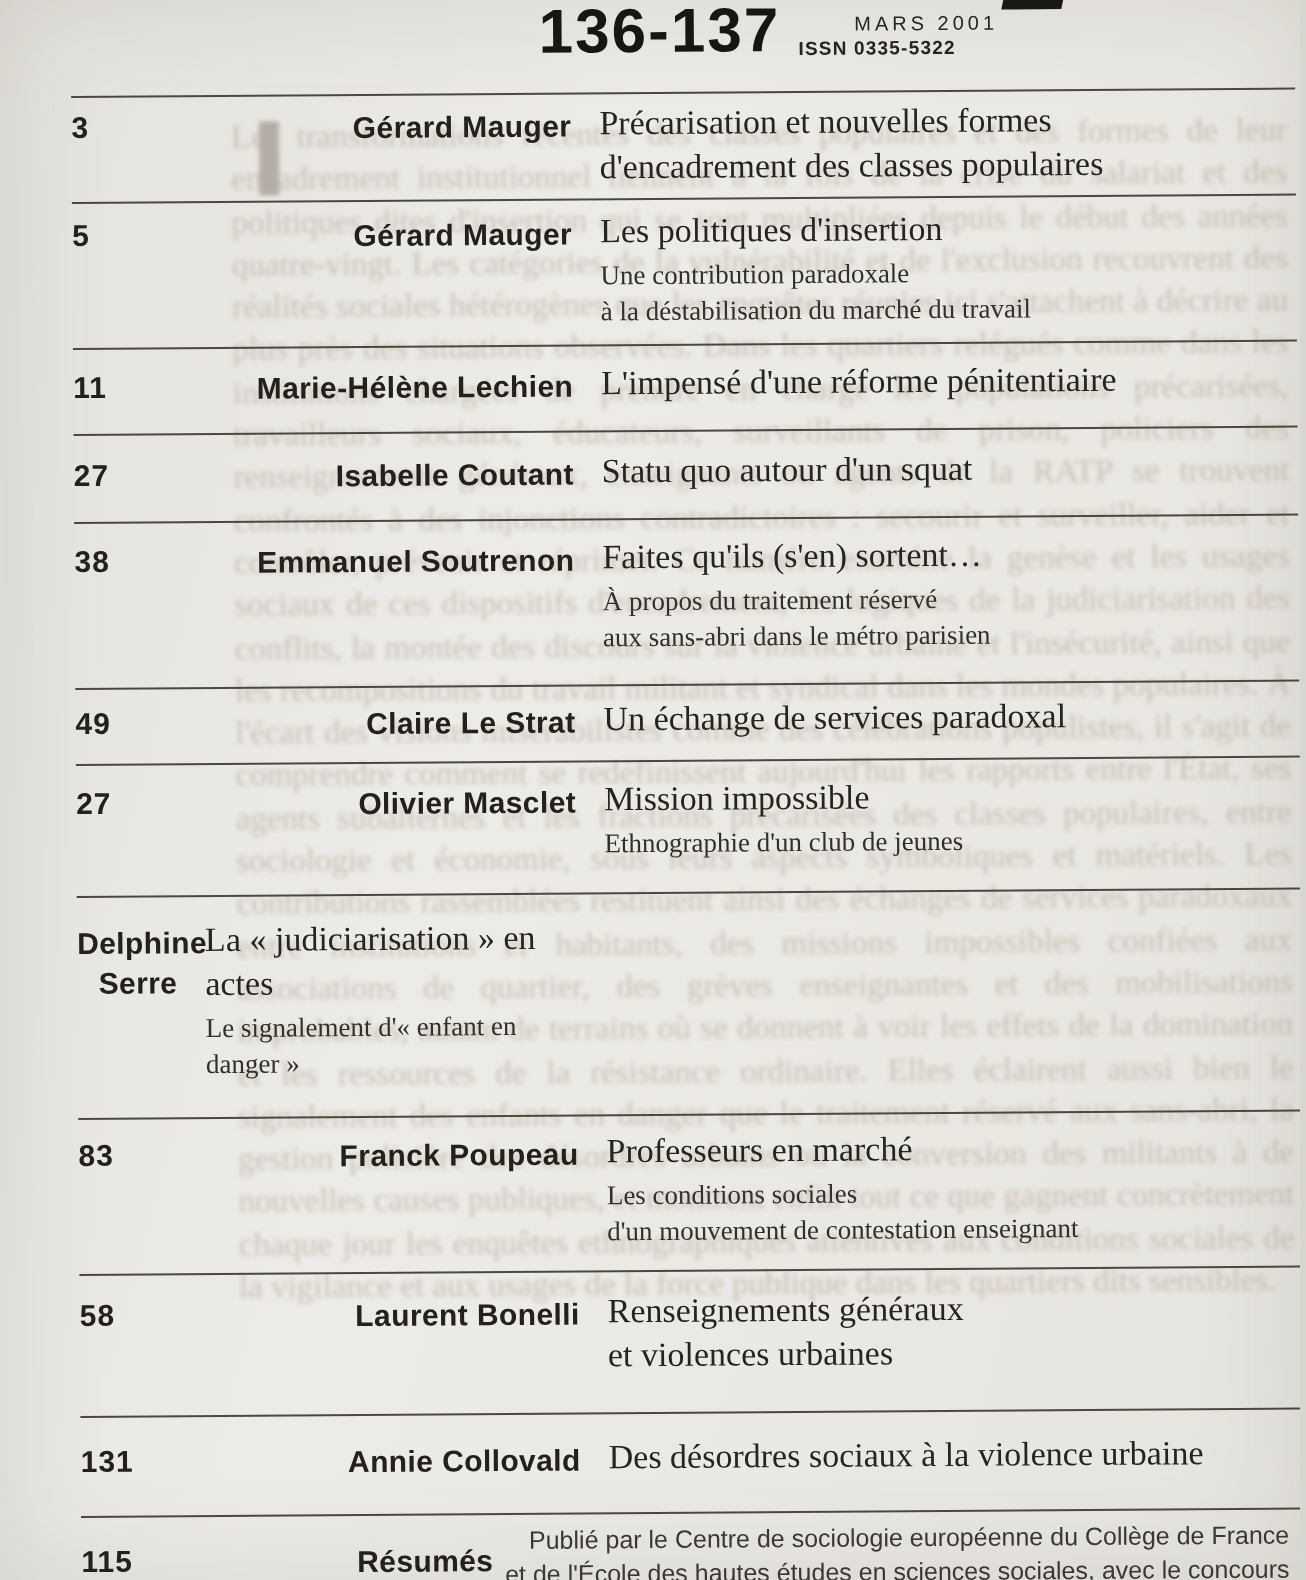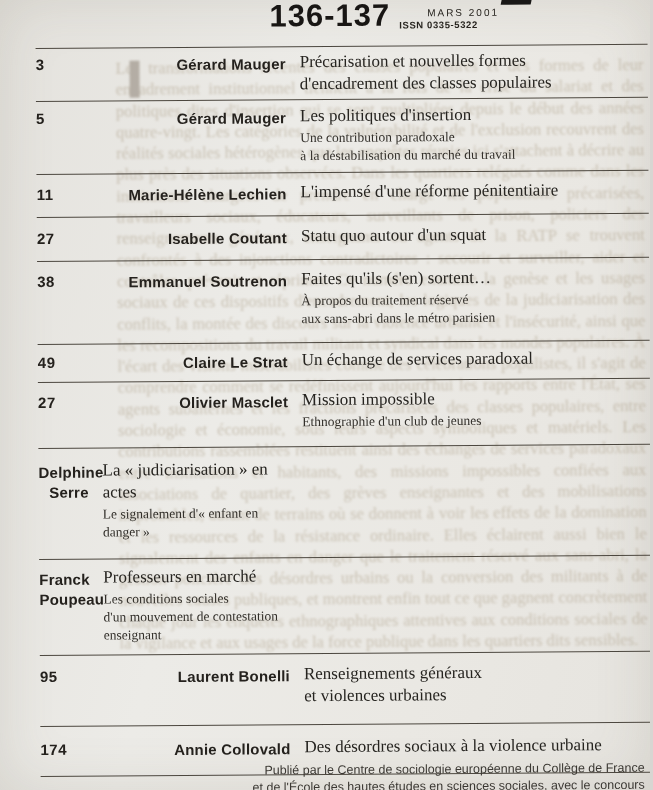"83" div.num { html: none -> <div>83</div> }
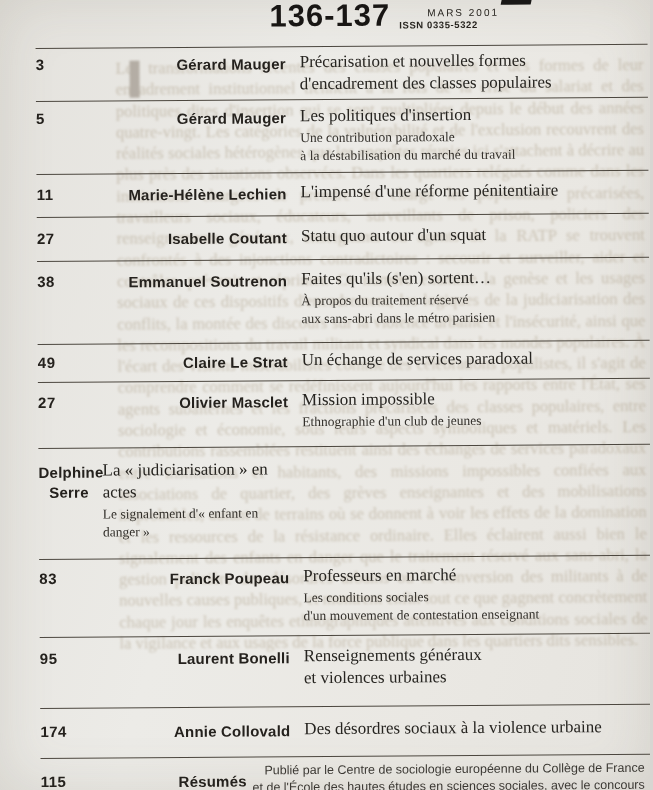"95" div.num { text: 95 -> 58 }
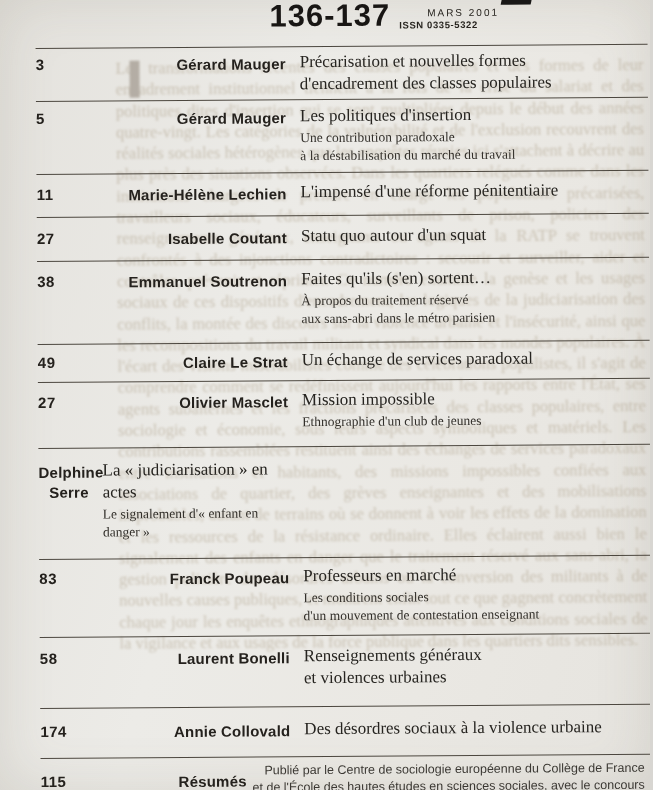"174" div.num { text: 174 -> 131 }
